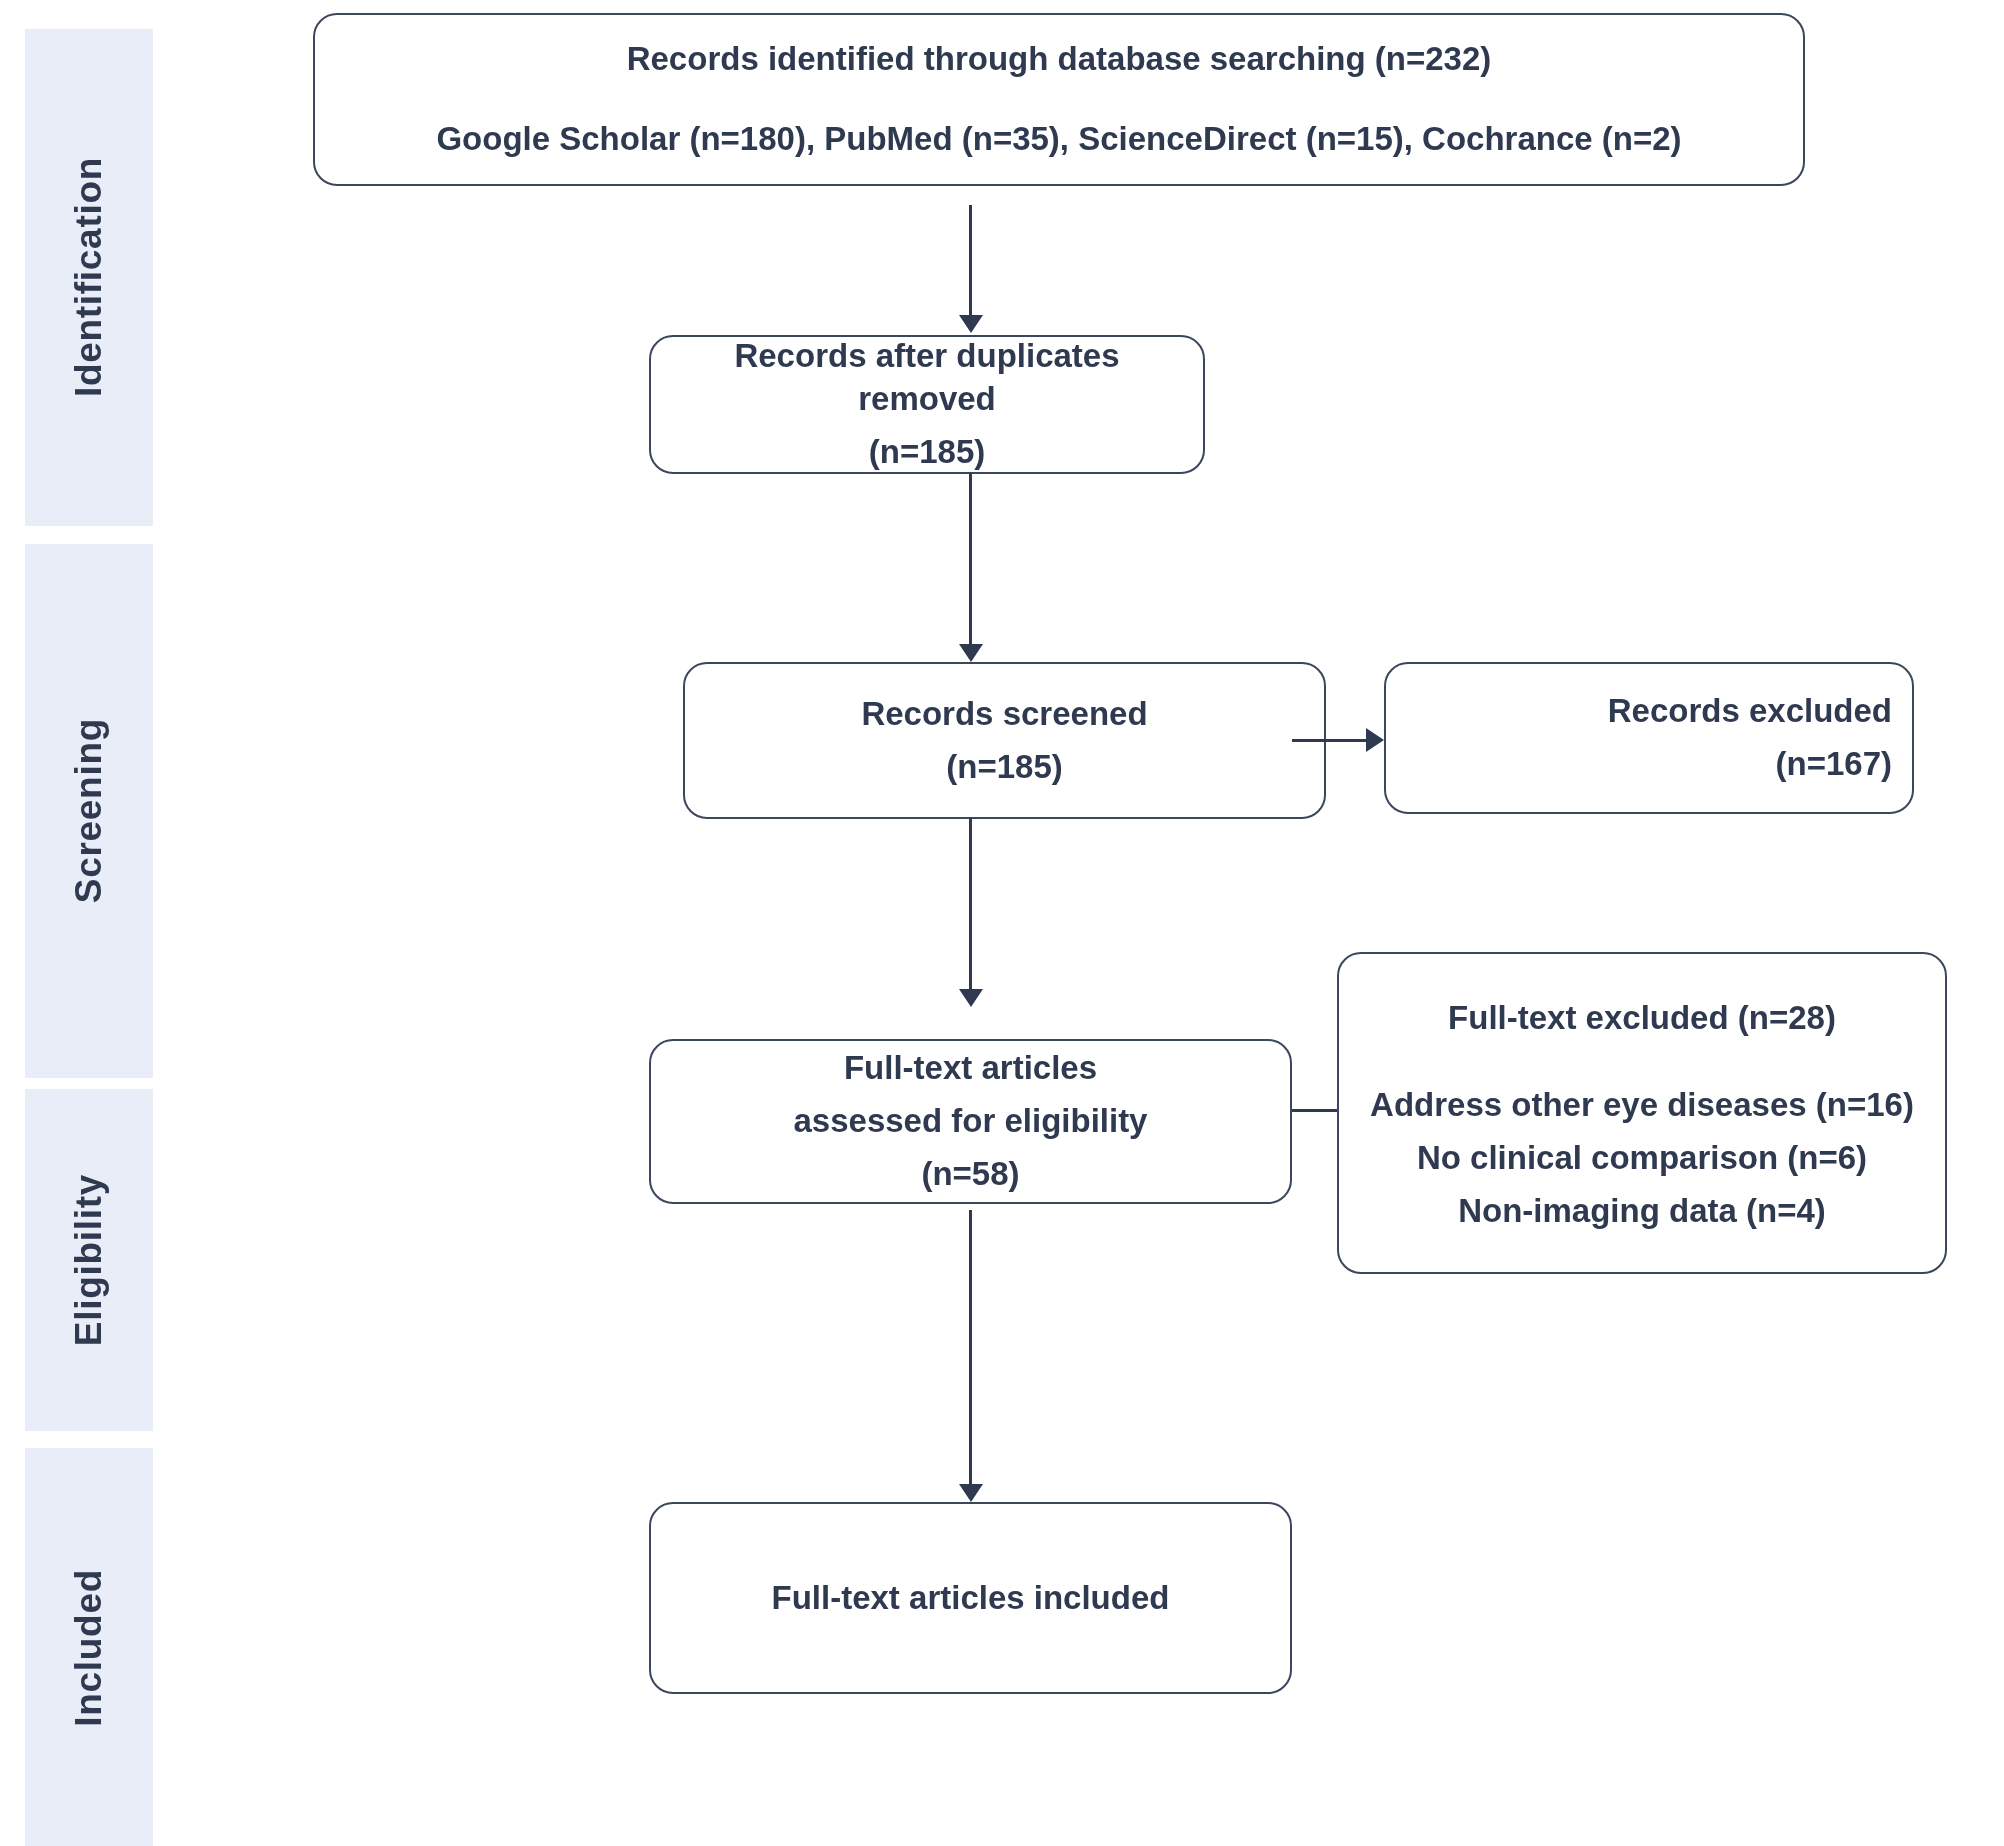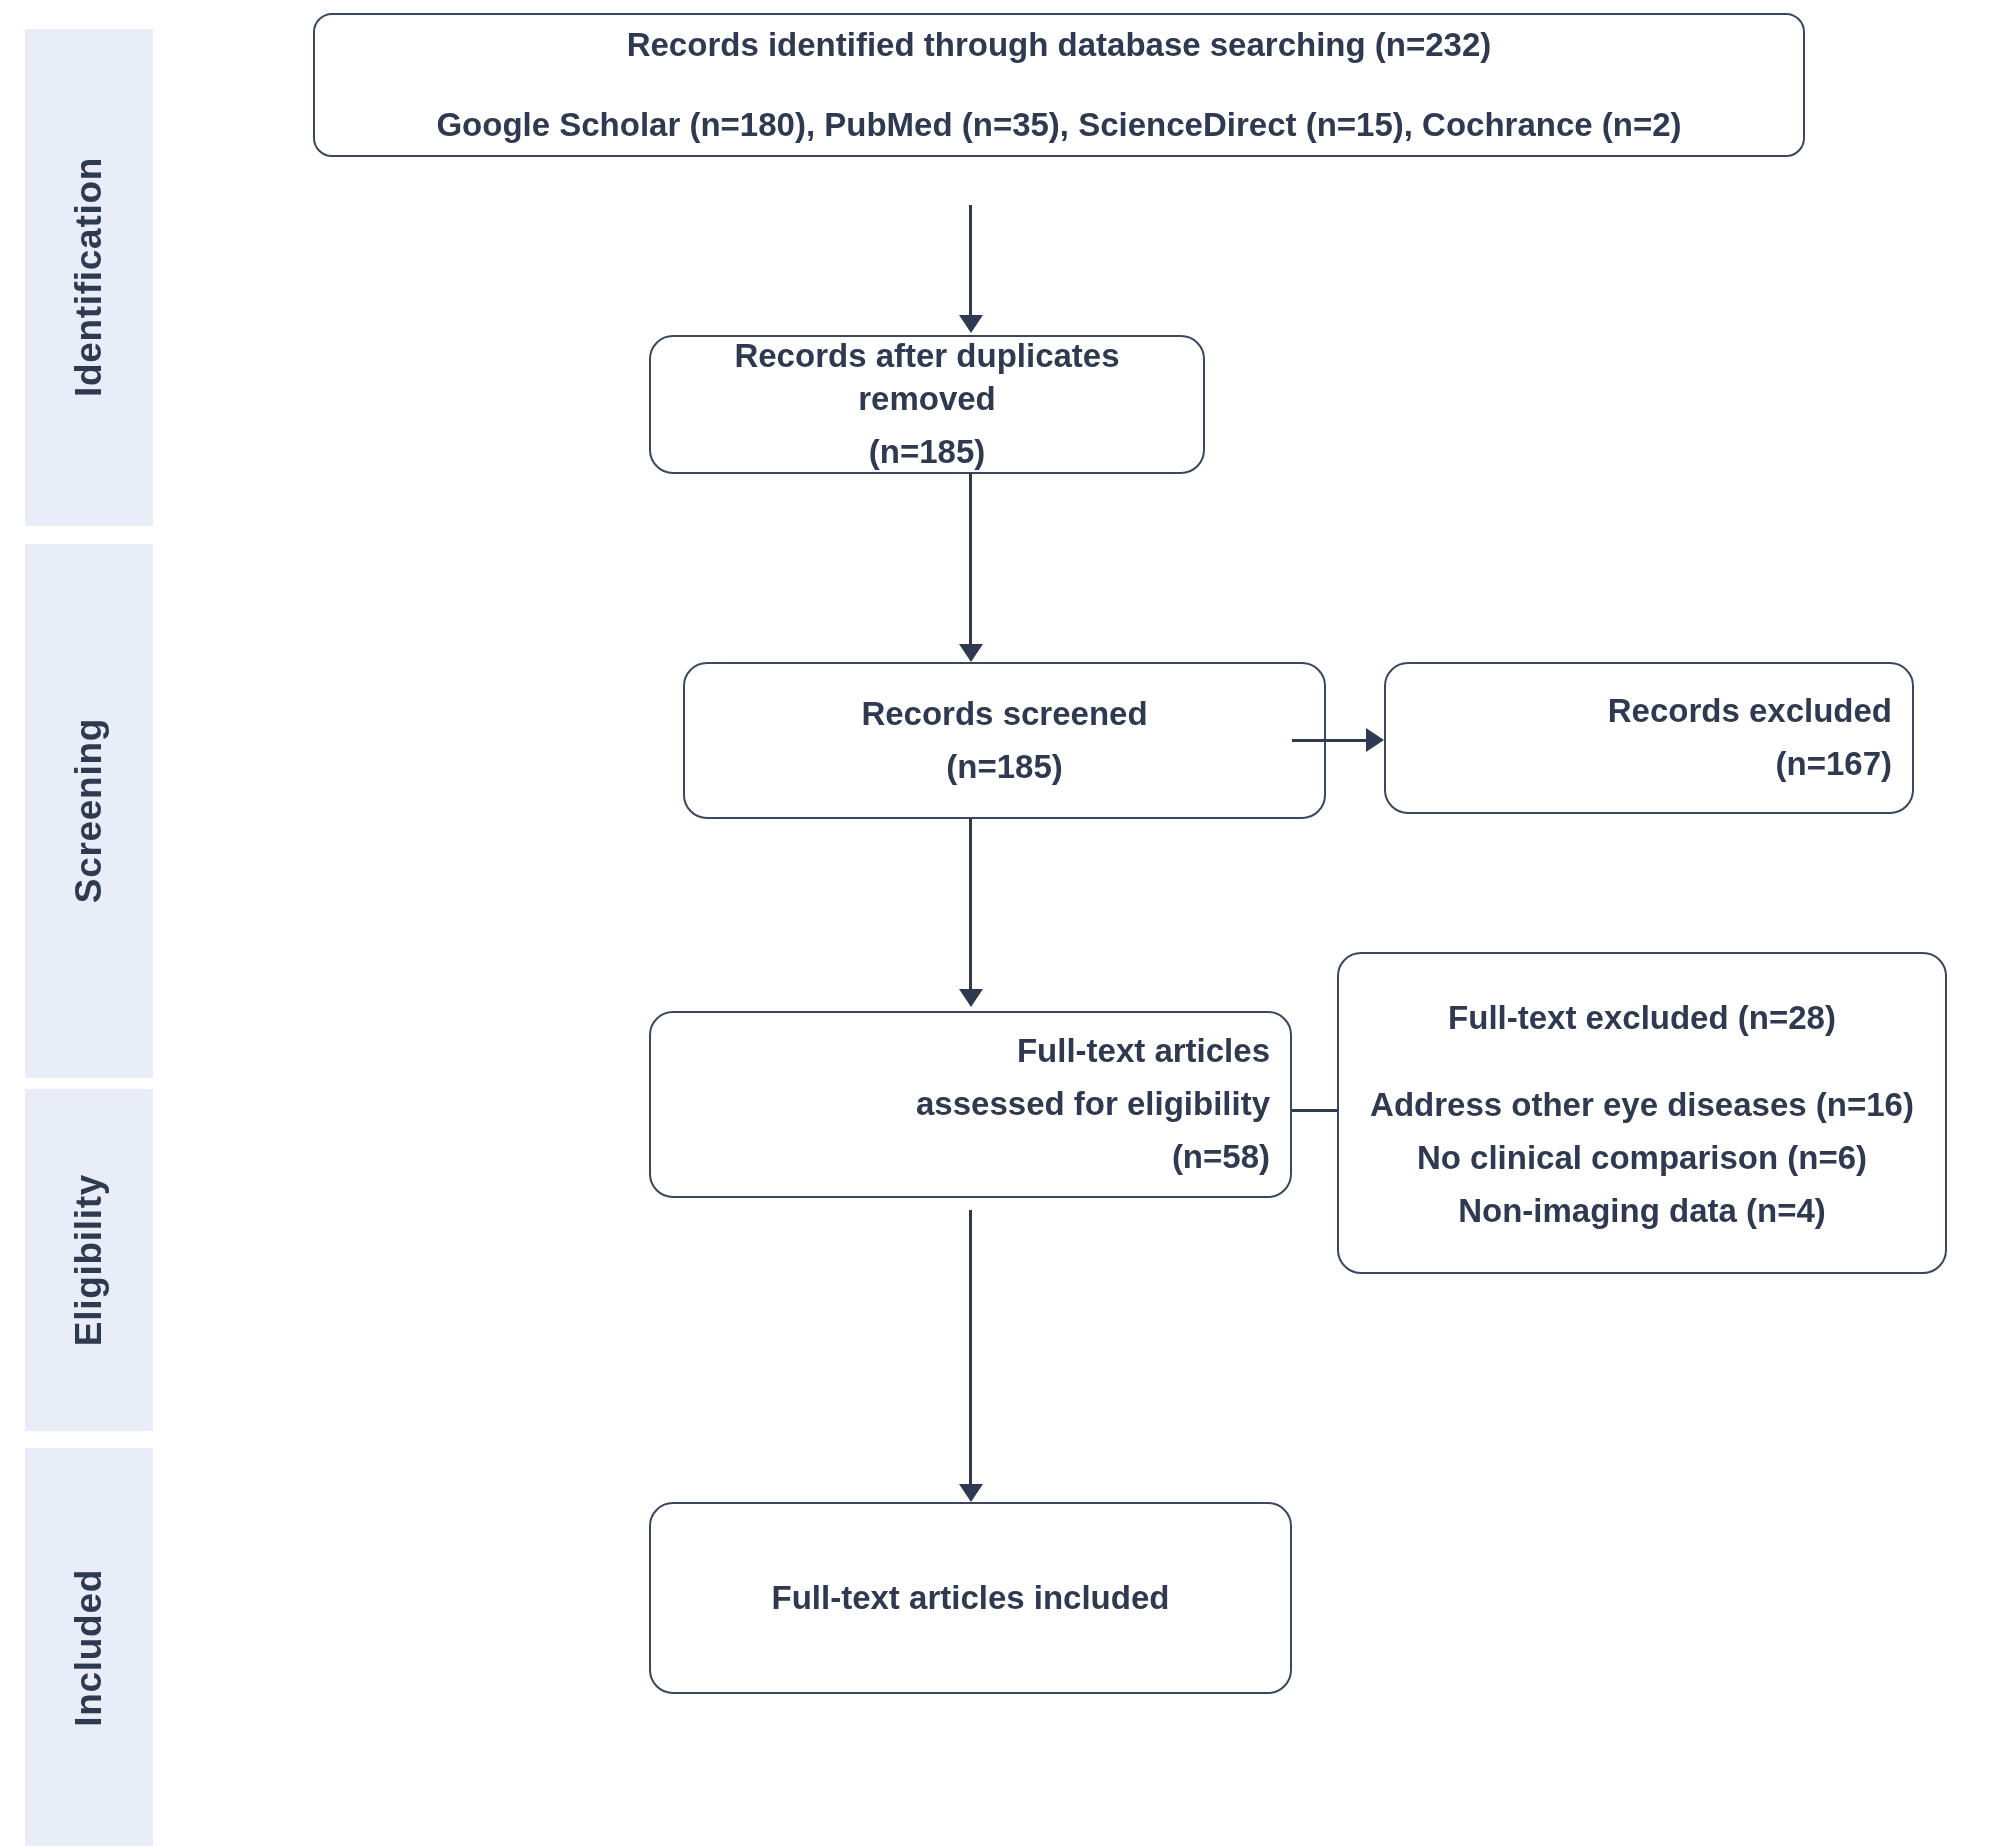"Records identified through database" div.flow-box { border-radius: 19px -> none; height: 144px -> 173px }
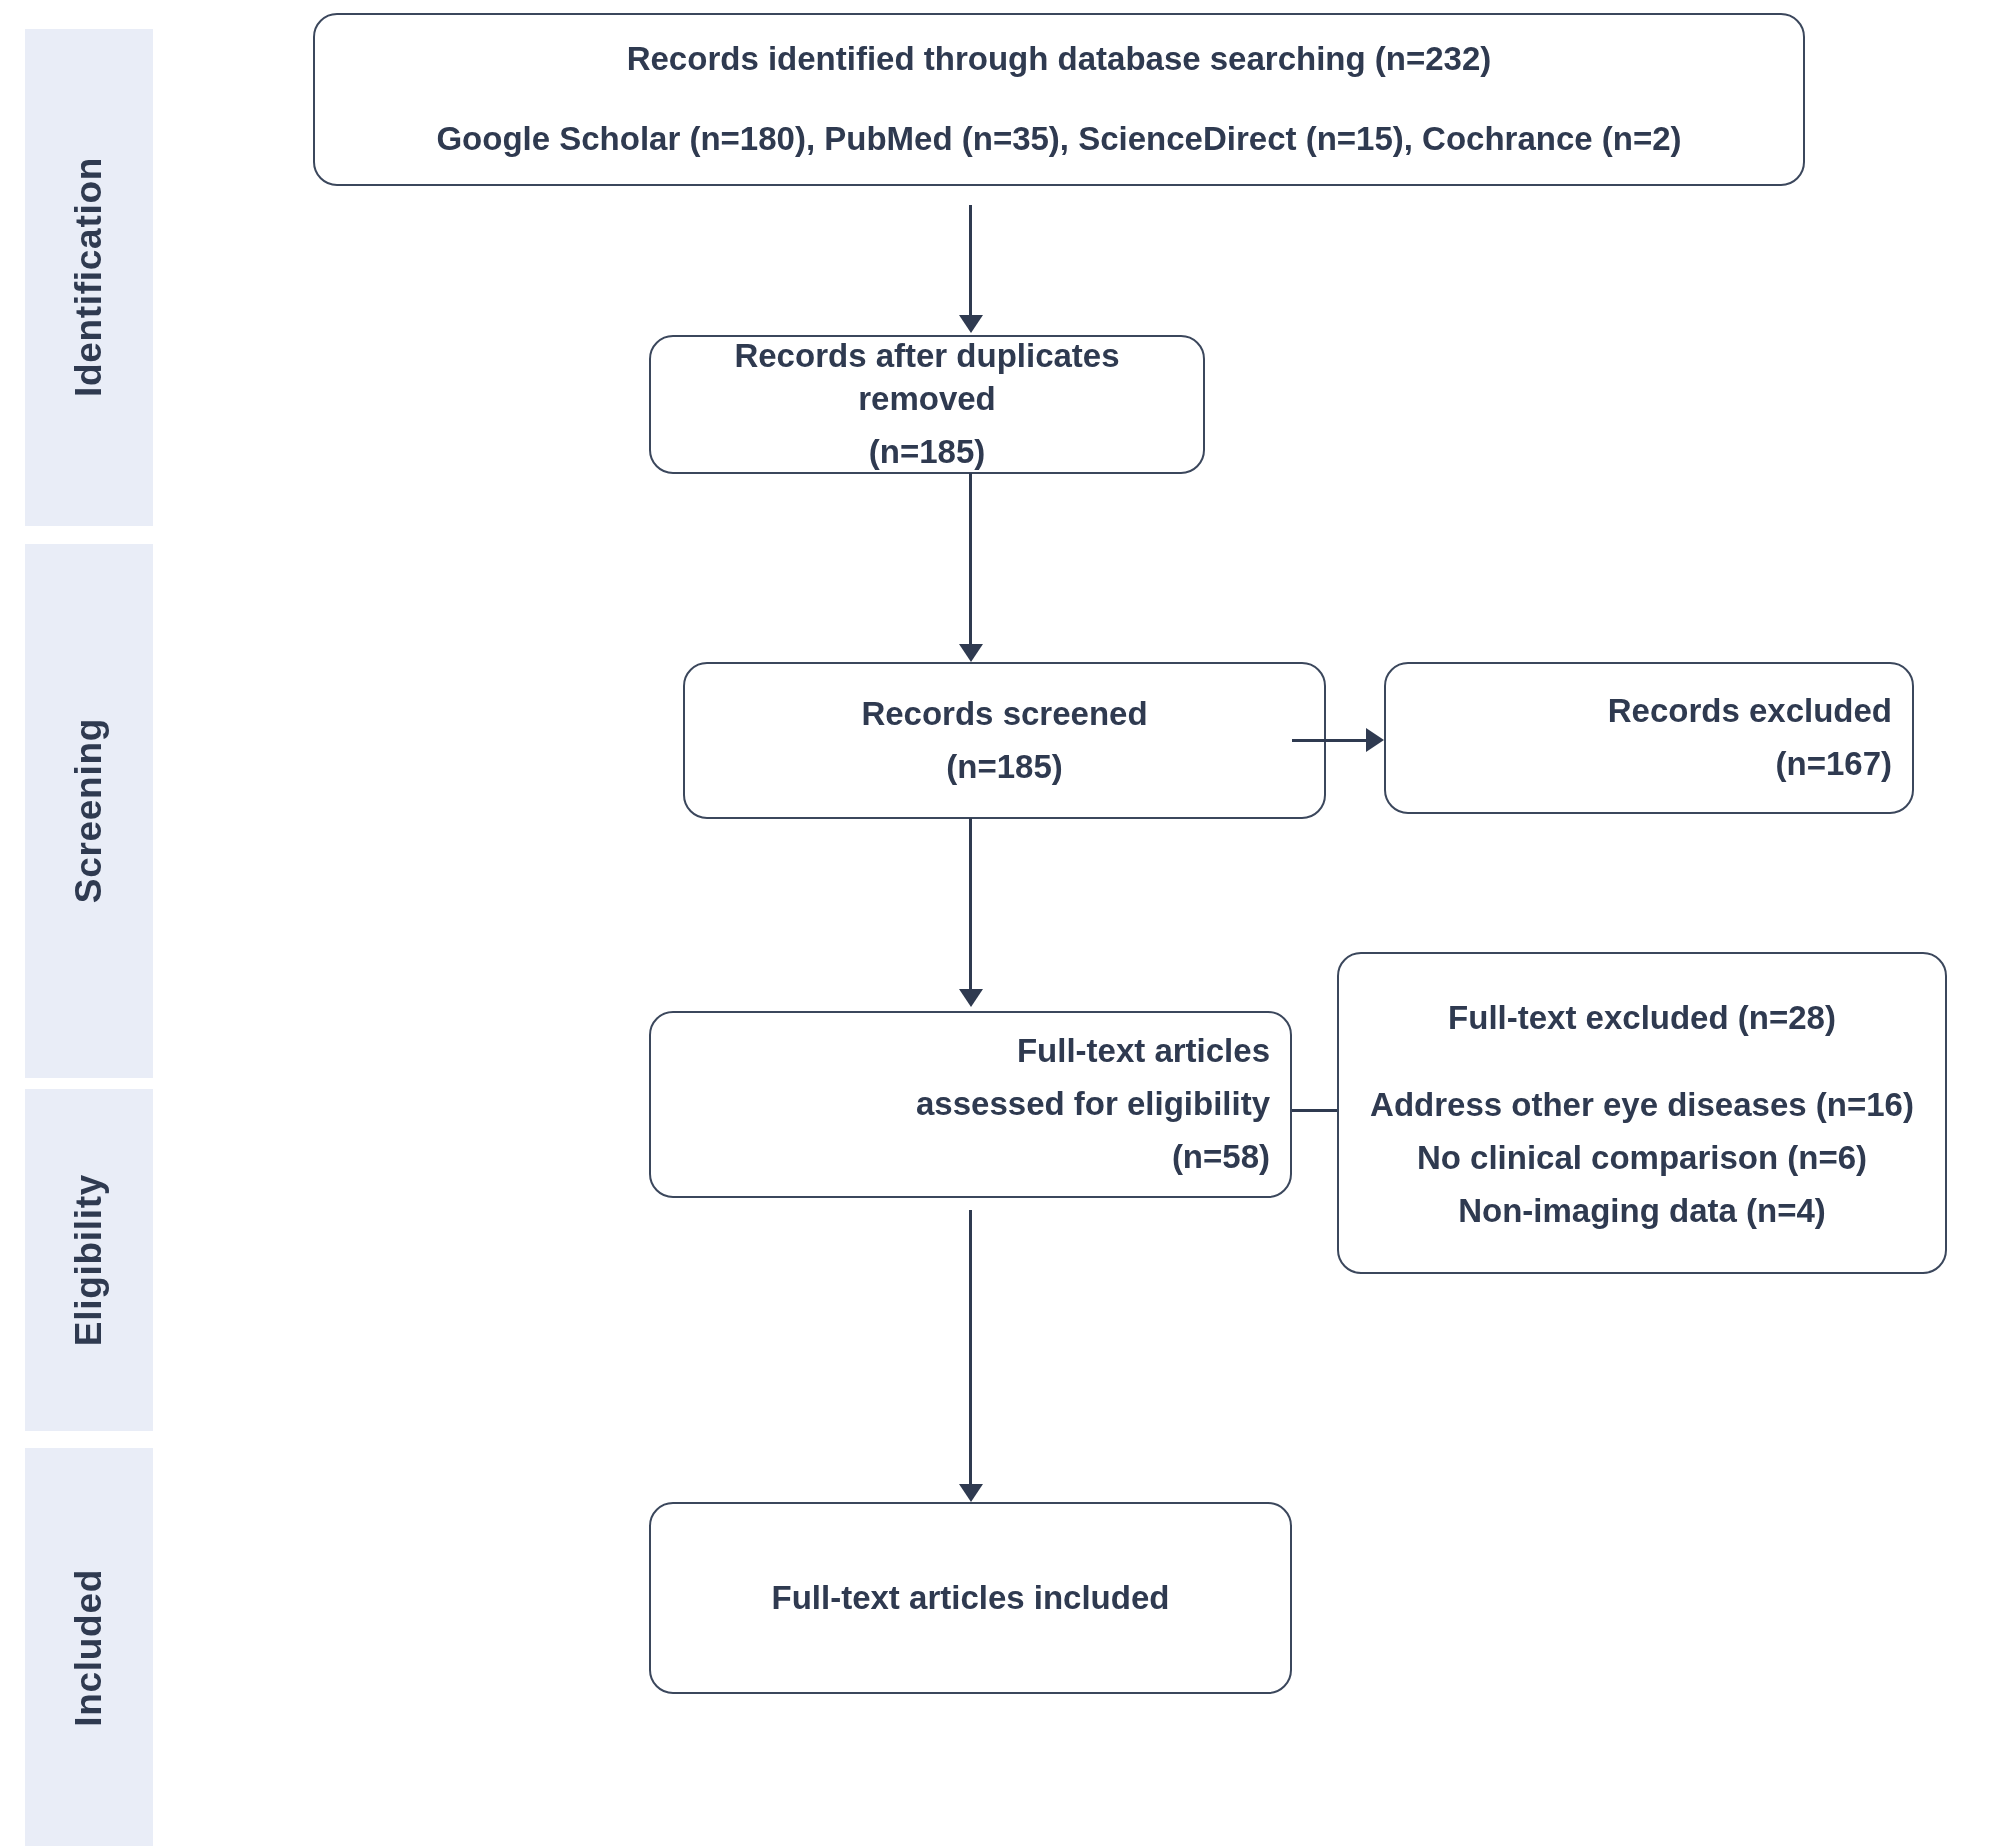"Full-text articles" div.flow-box { height: 187px -> 165px; text-align: right -> none; top: 1011px -> 1039px }
